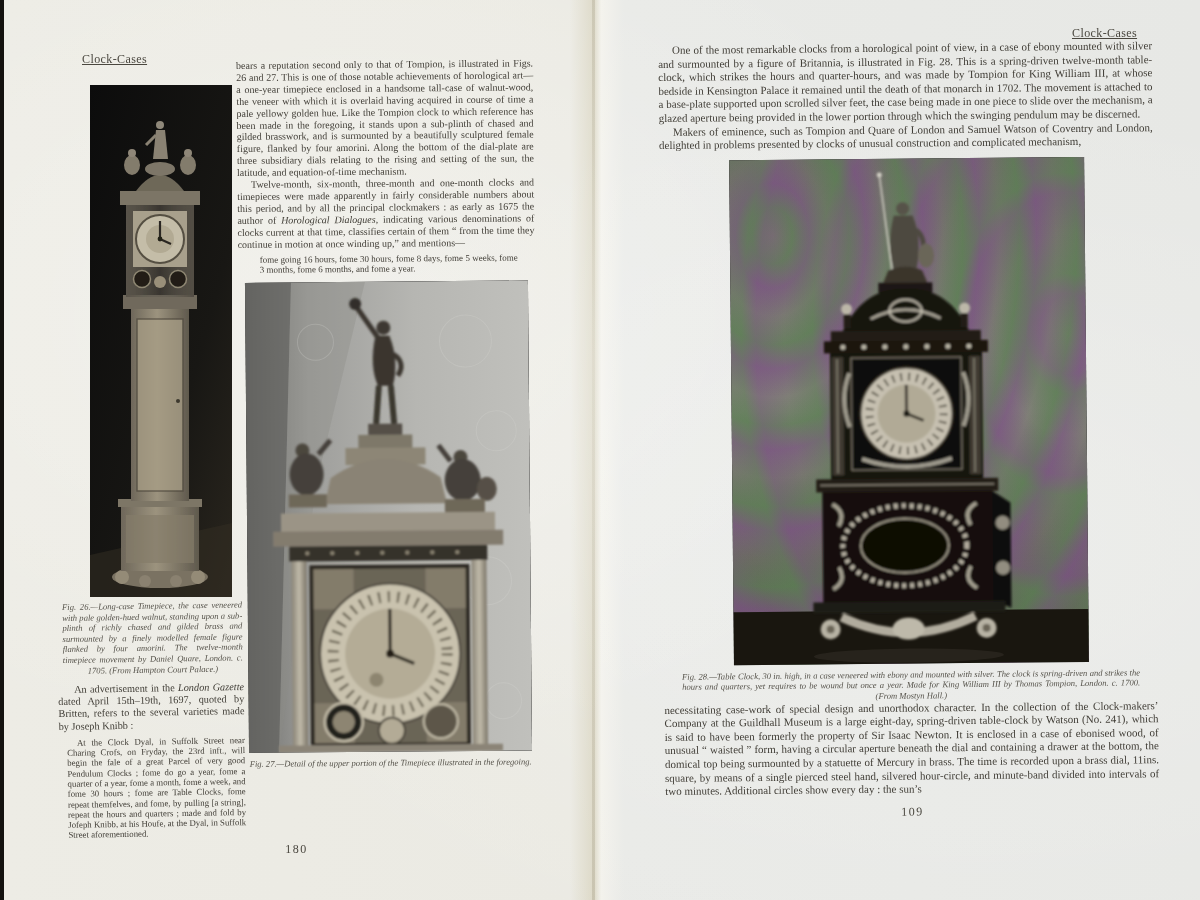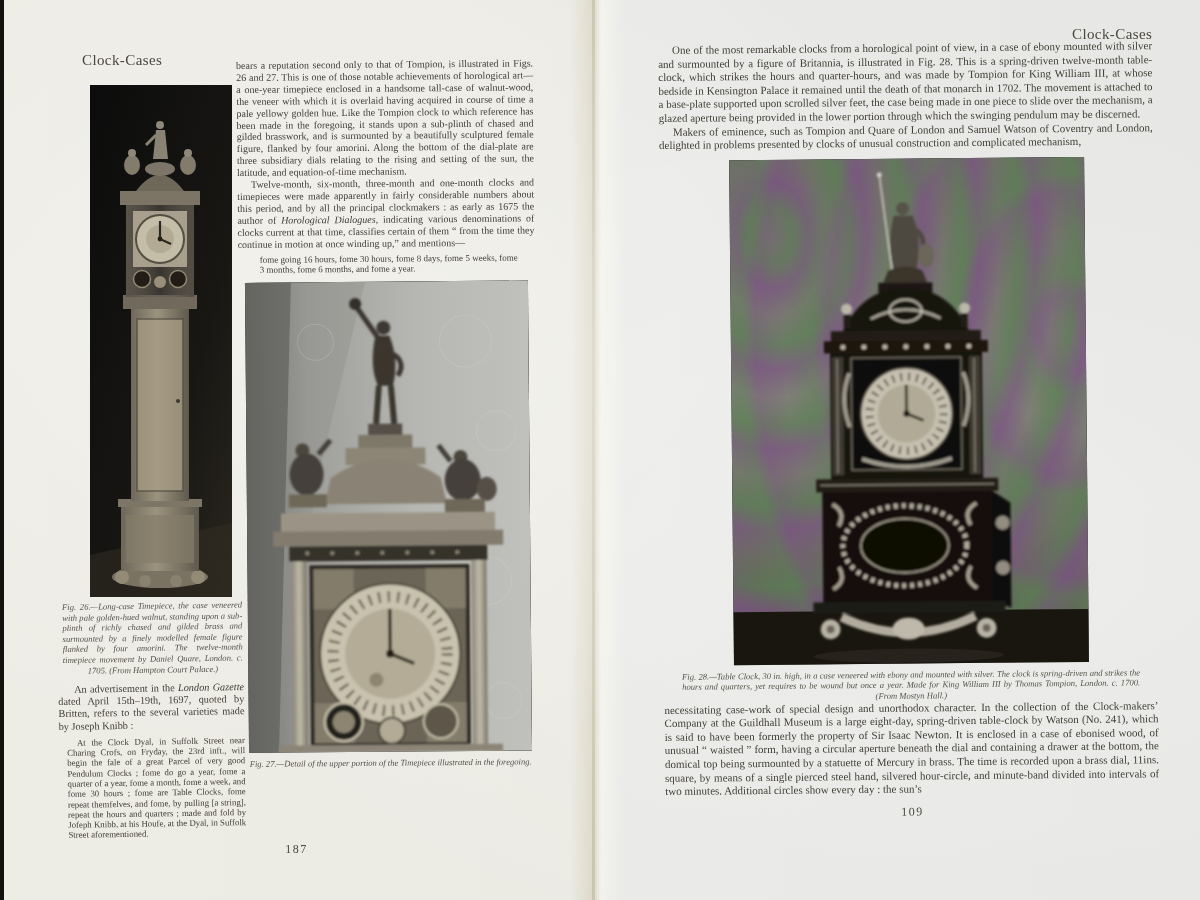"Clock-Cases" .running-head { font-size: 15px -> 12px; text-decoration: none -> underline }
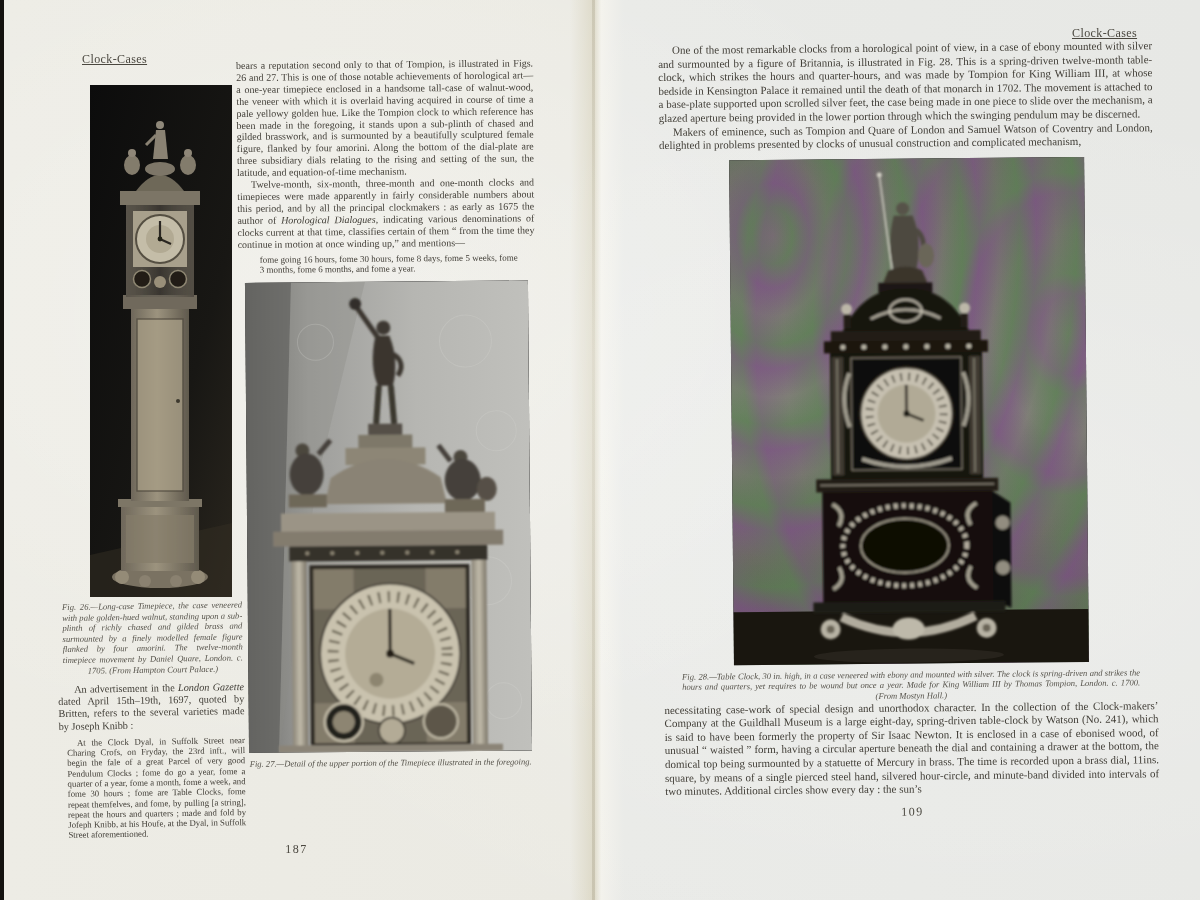"187" div.pagenum { text: 187 -> 180 }
